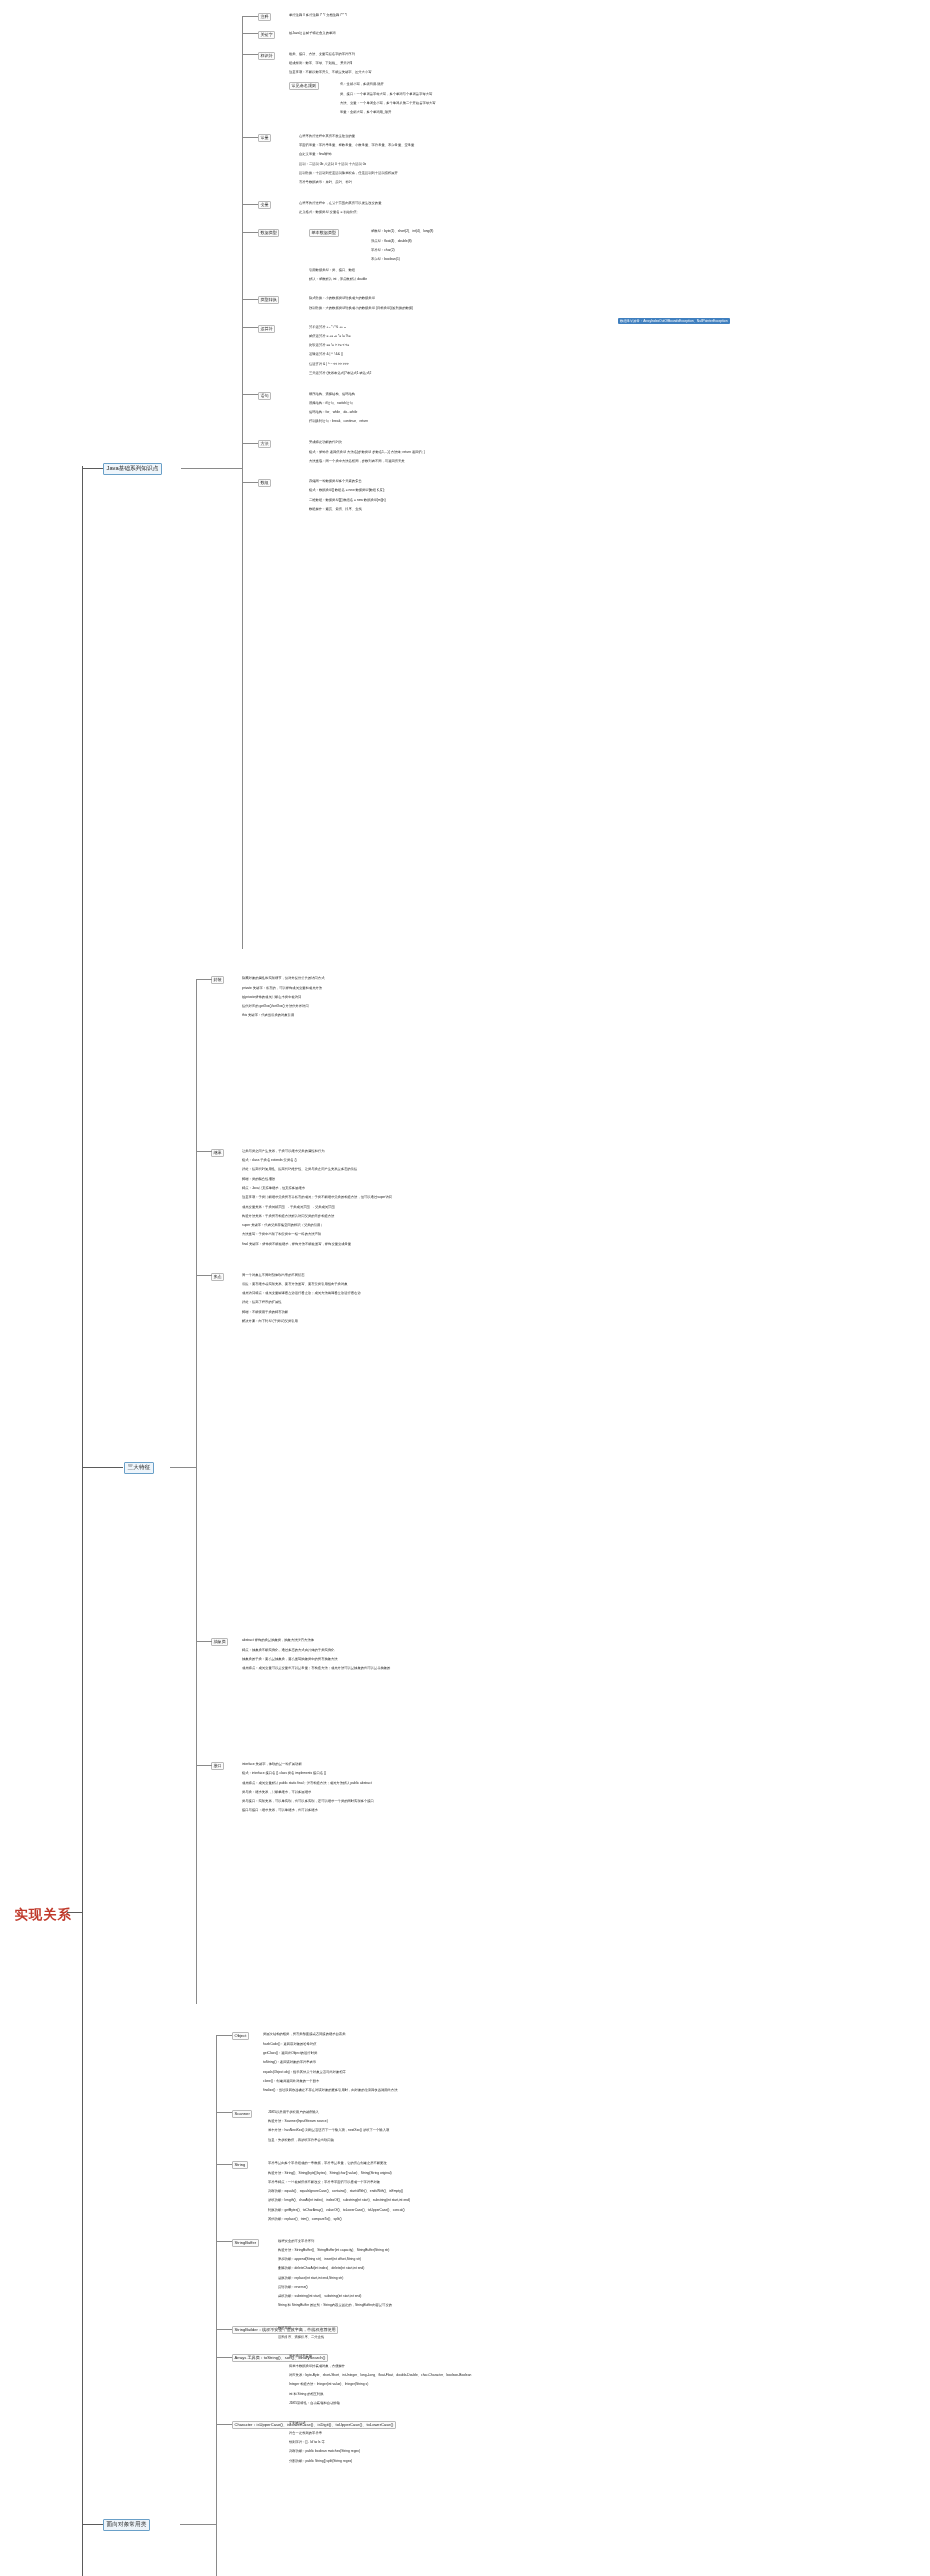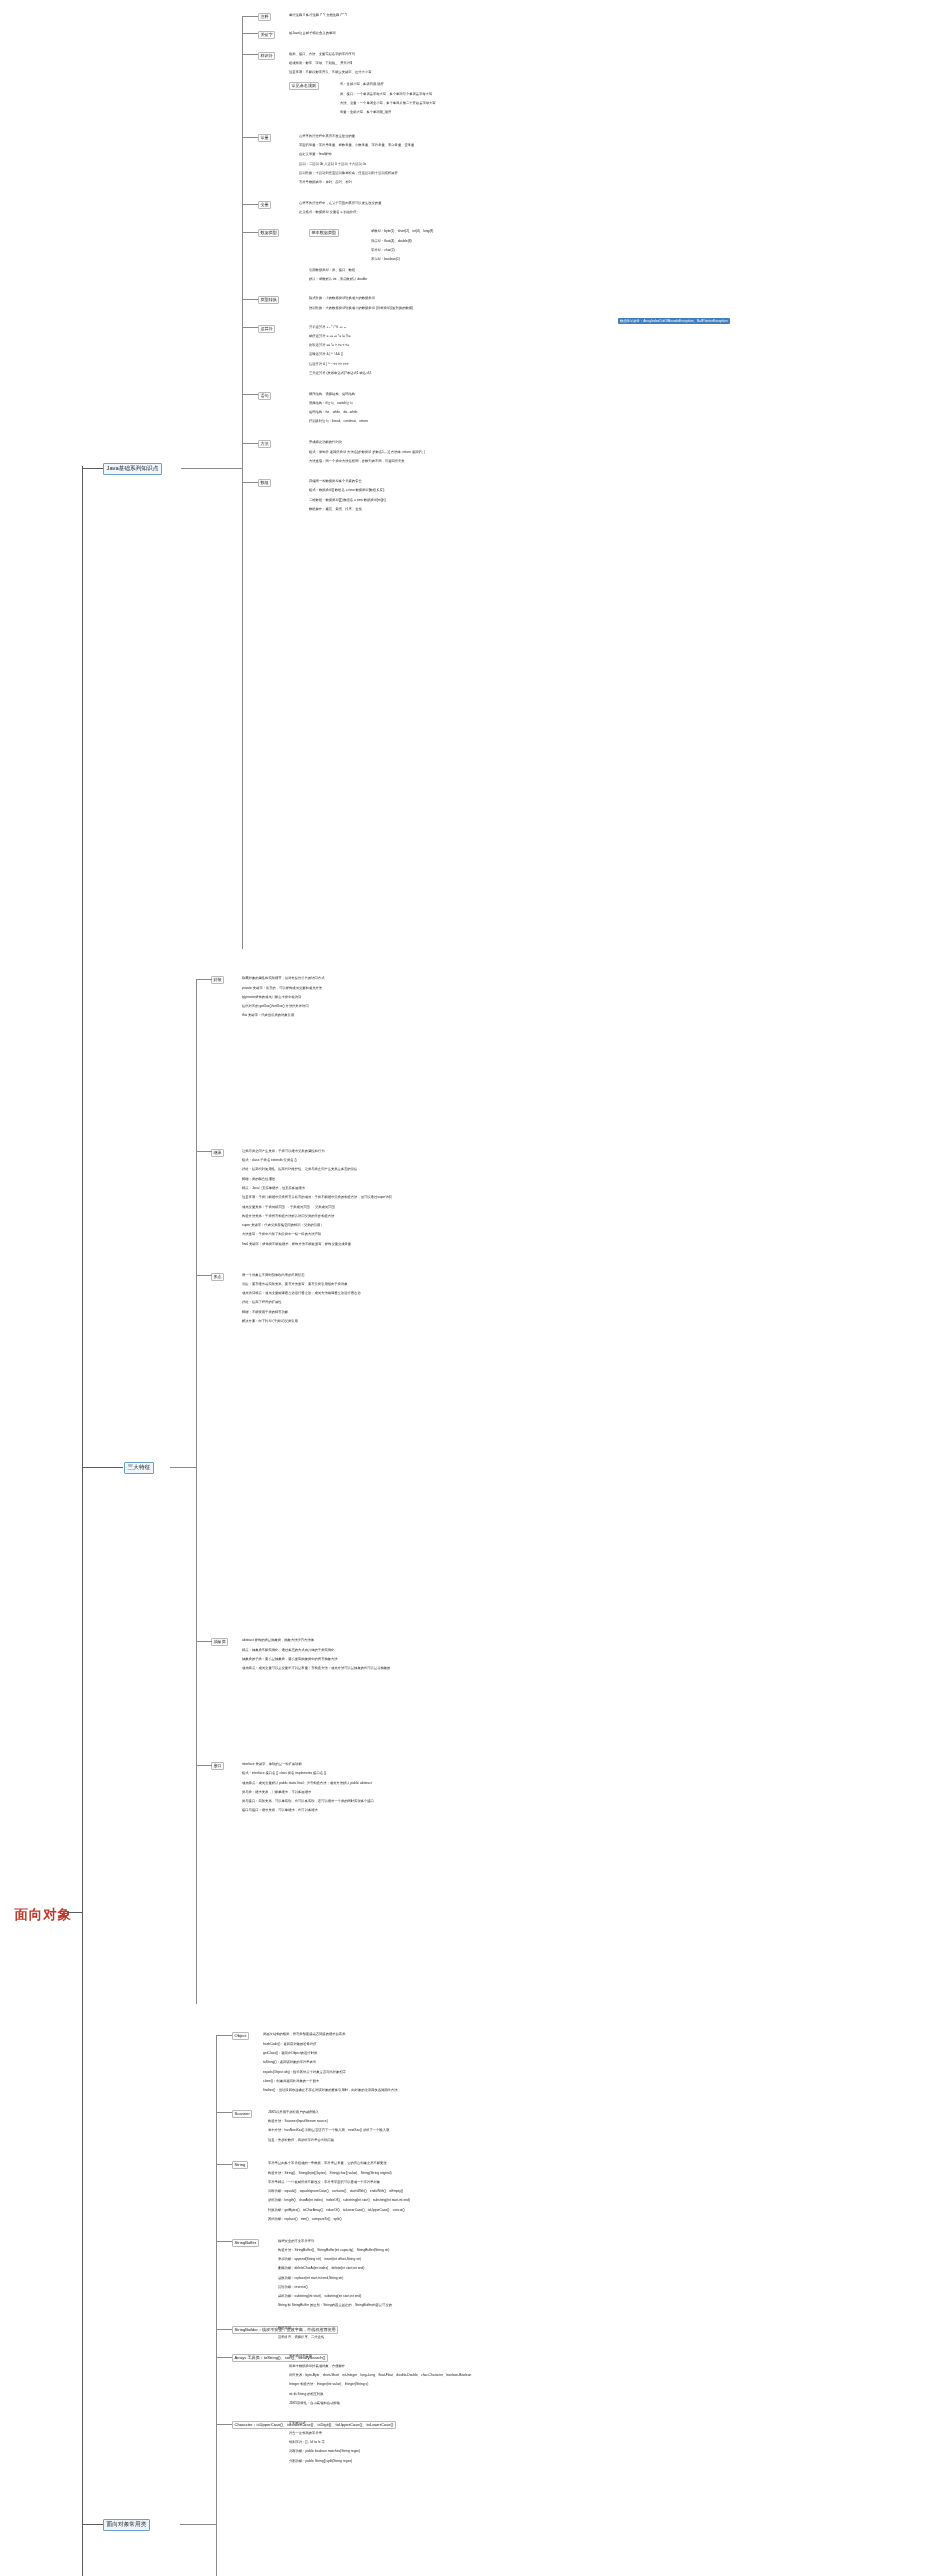"面向对象" div.root-node { text: 面向对象 -> 实现关系 }
